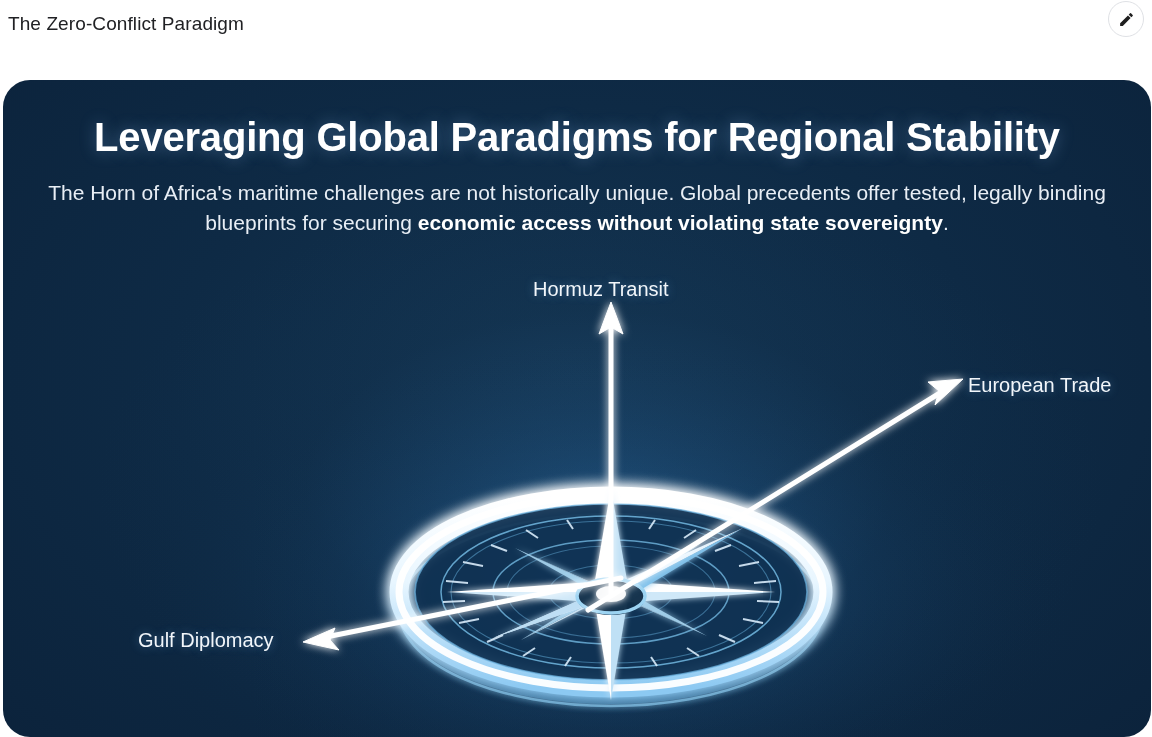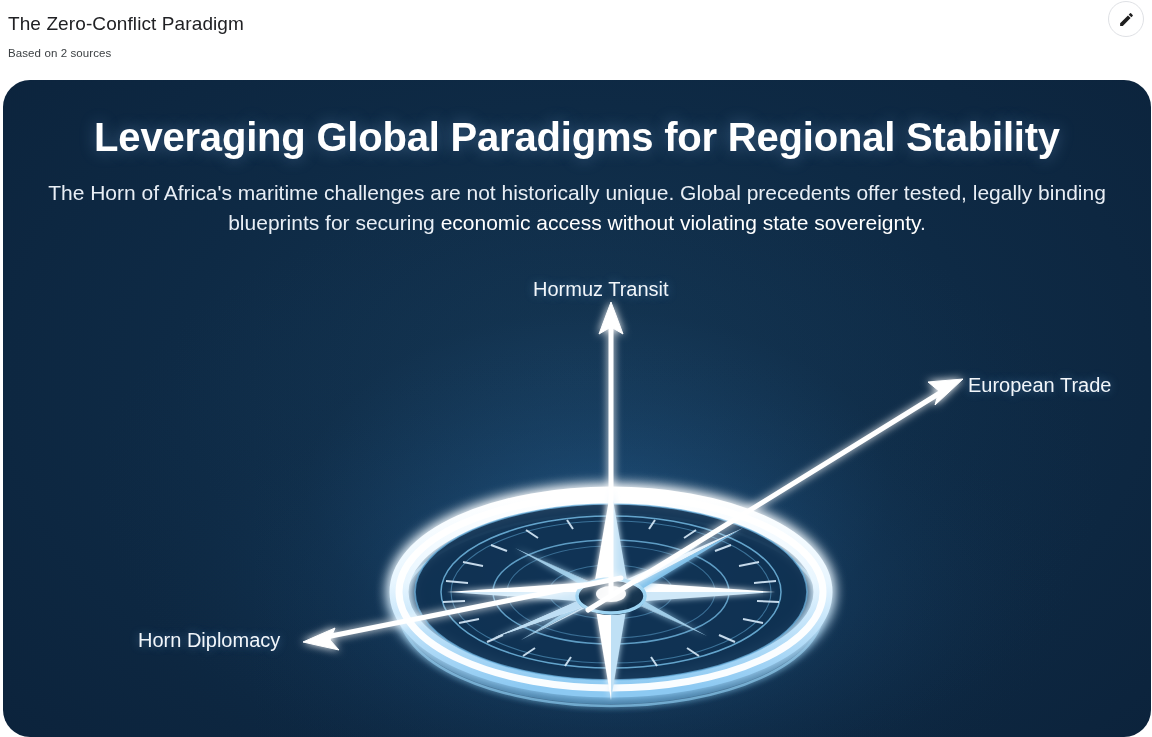"Based on 2 sources" div.doc-subtitle { html: <div>Based on 2 sources</div> -> none }
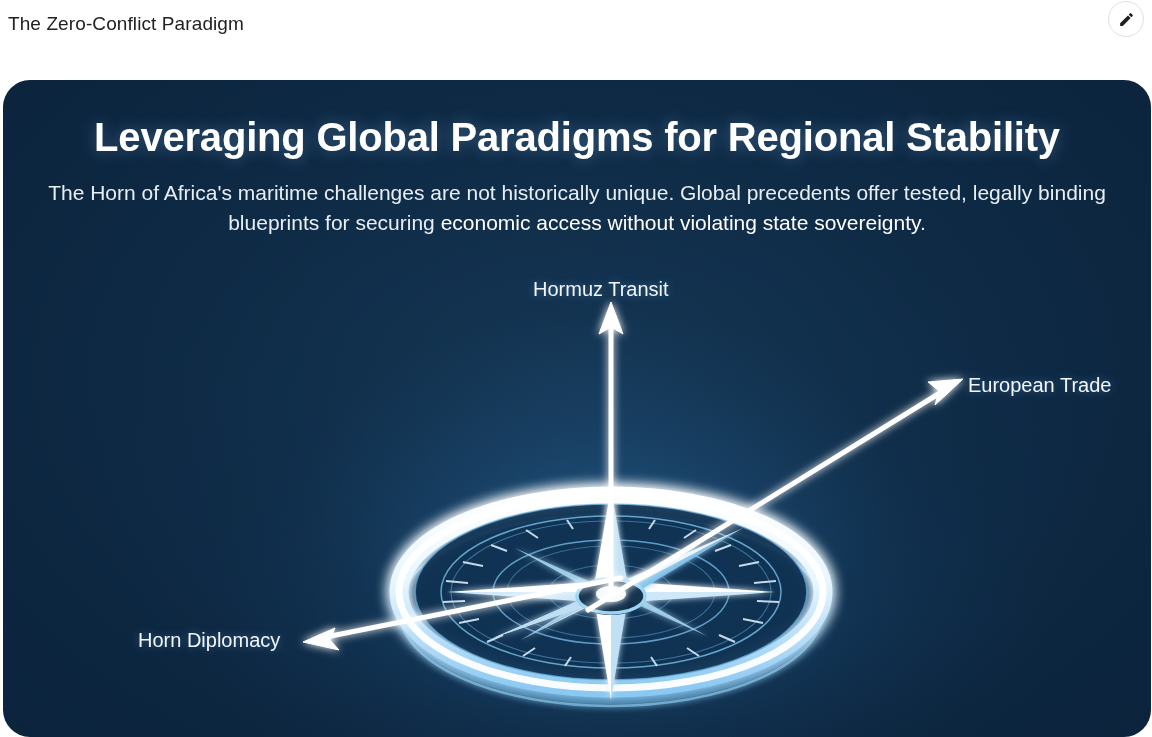"economic access without violating state" .slide-subtitle b { font-weight: normal -> bold }
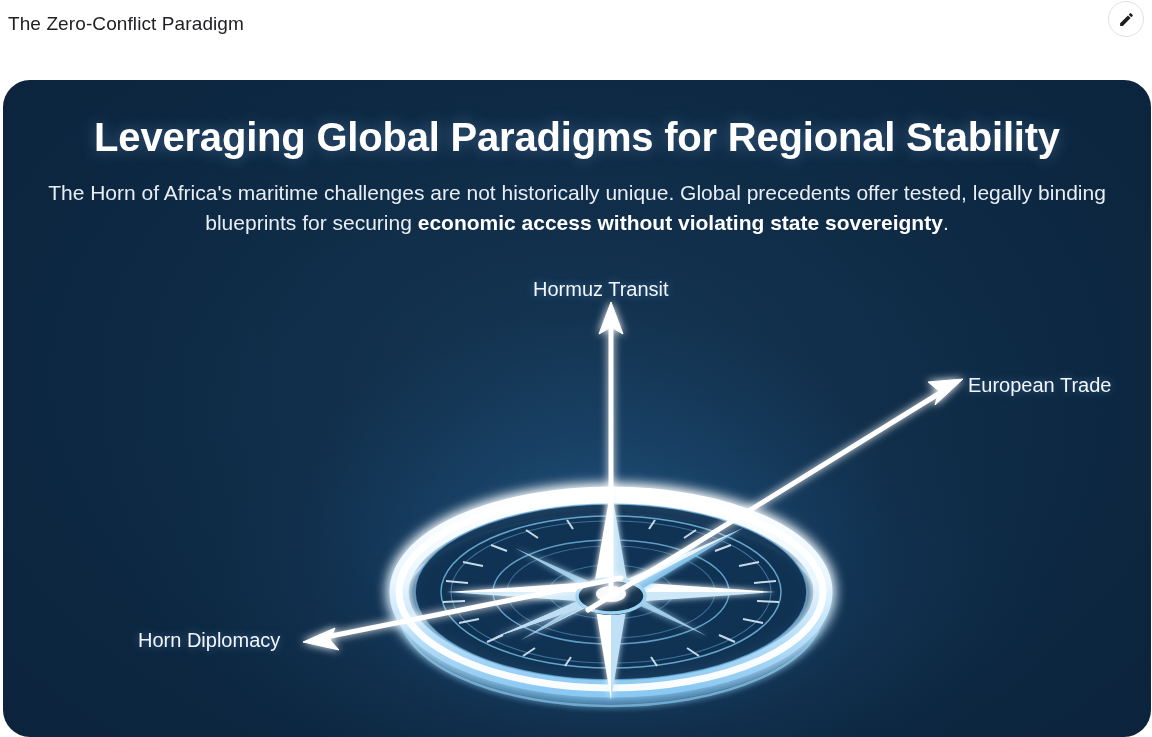"Horn Diplomacy" div.callout { text: Horn -> Gulf }
